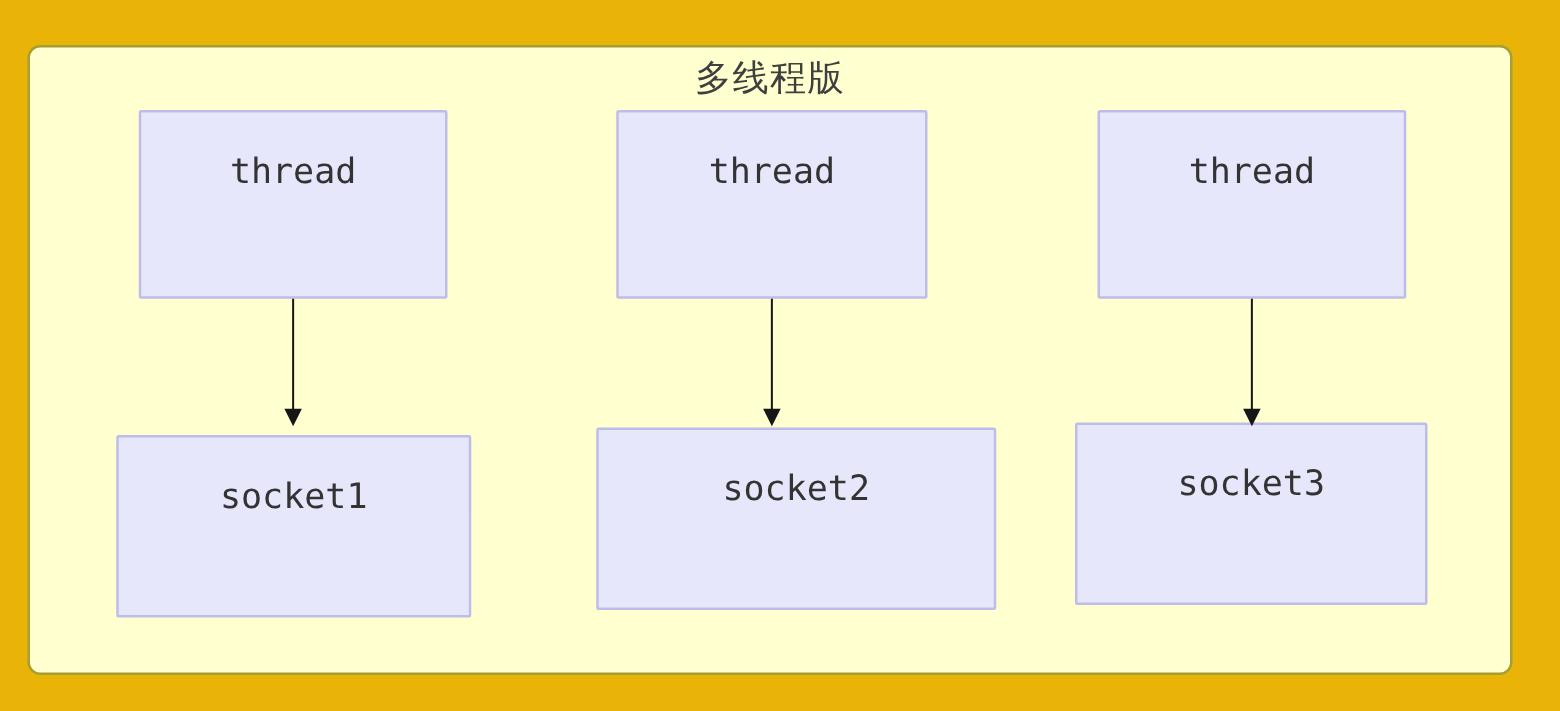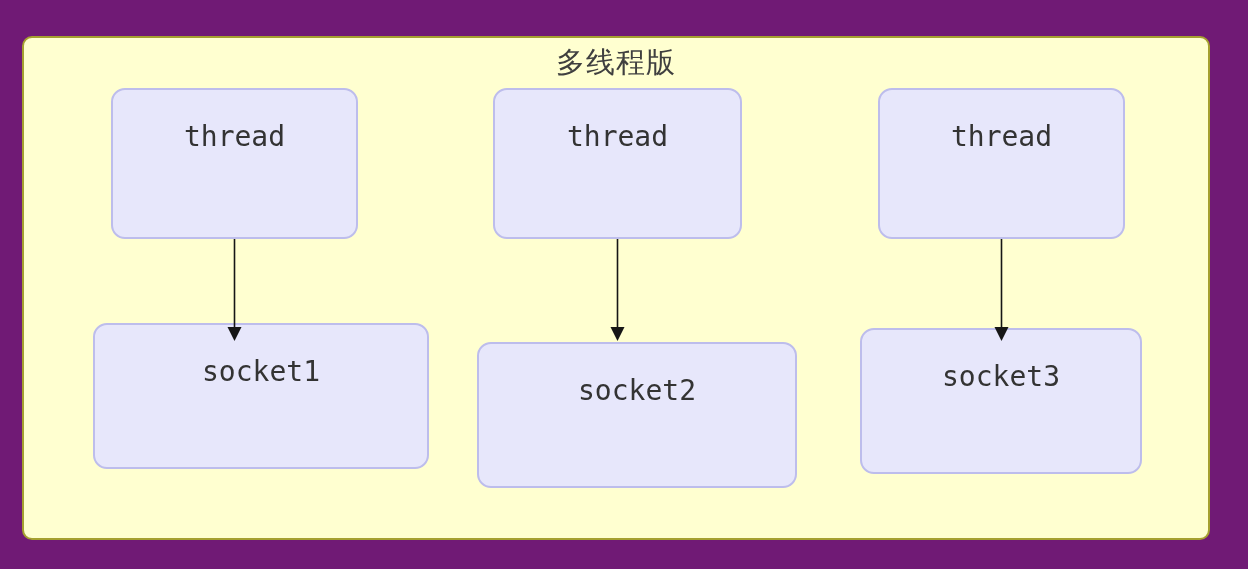"多线程版" .page { background: #701a75 -> #eab308 }
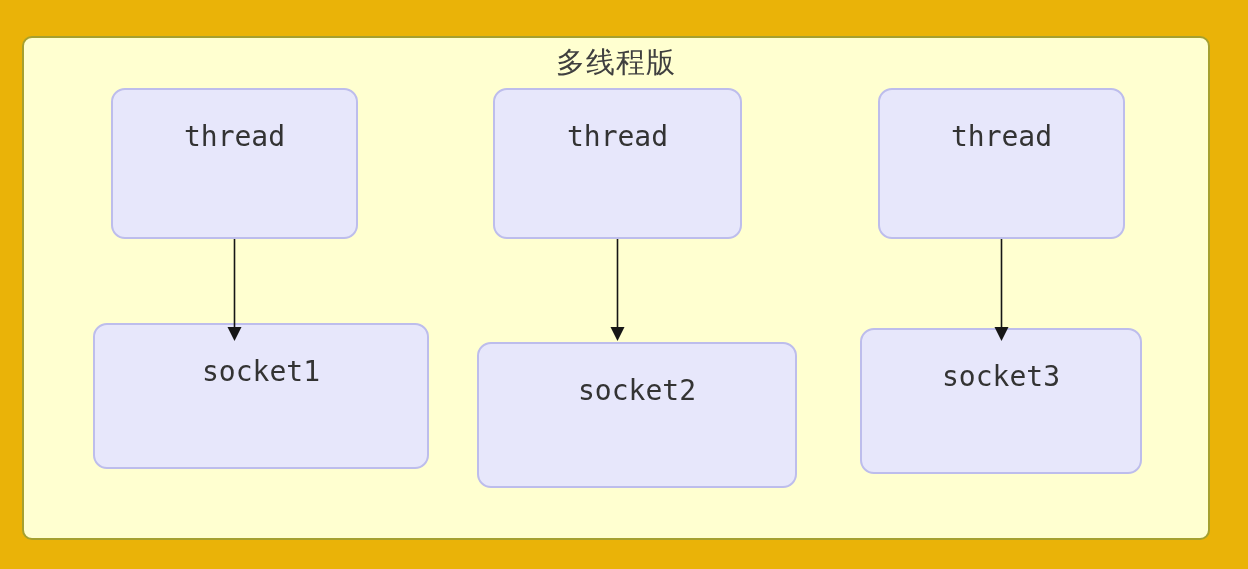"thread" .node { border-radius: 14px -> 2px }
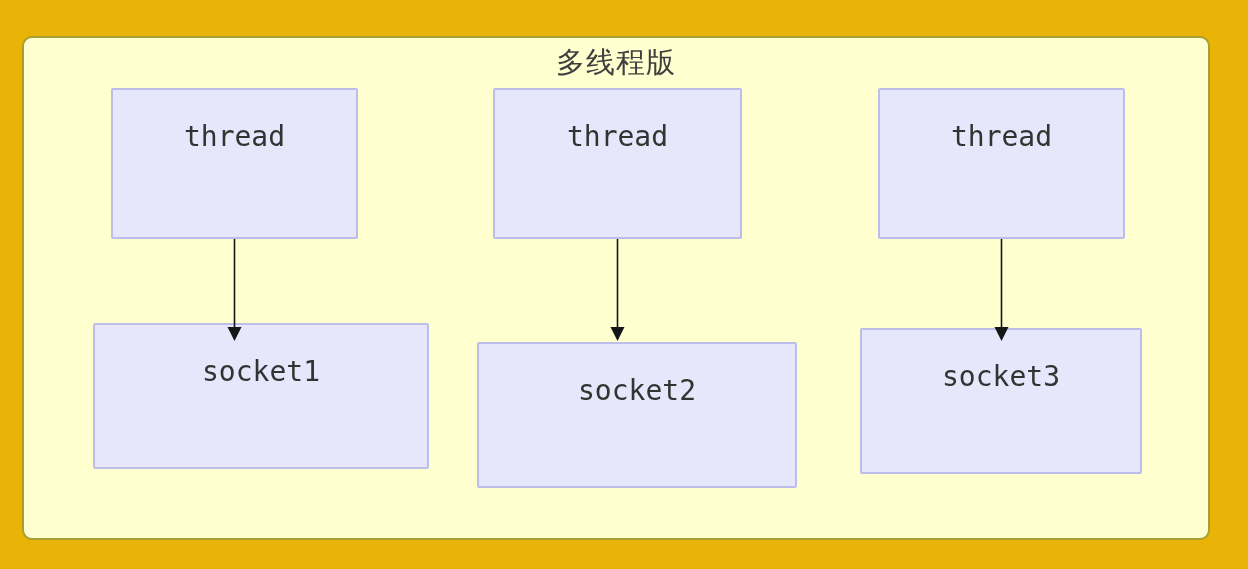"socket1" .n-socket1 { top: 323px -> 348px; width: 336px -> 284px }
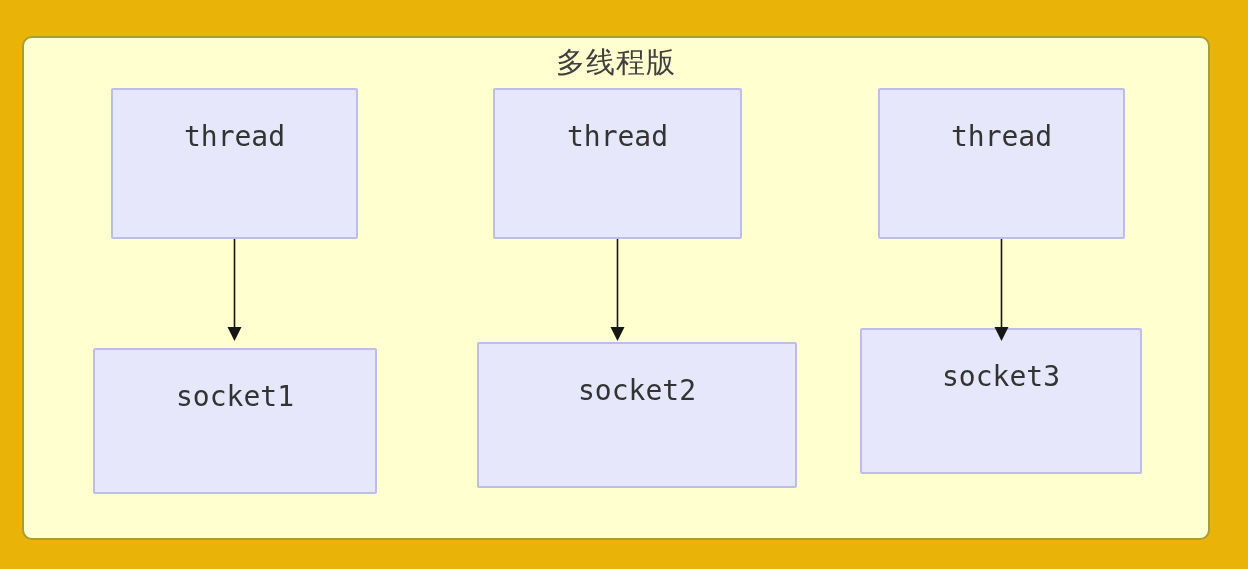"socket3" .n-socket3 { top: 328px -> 338px }
